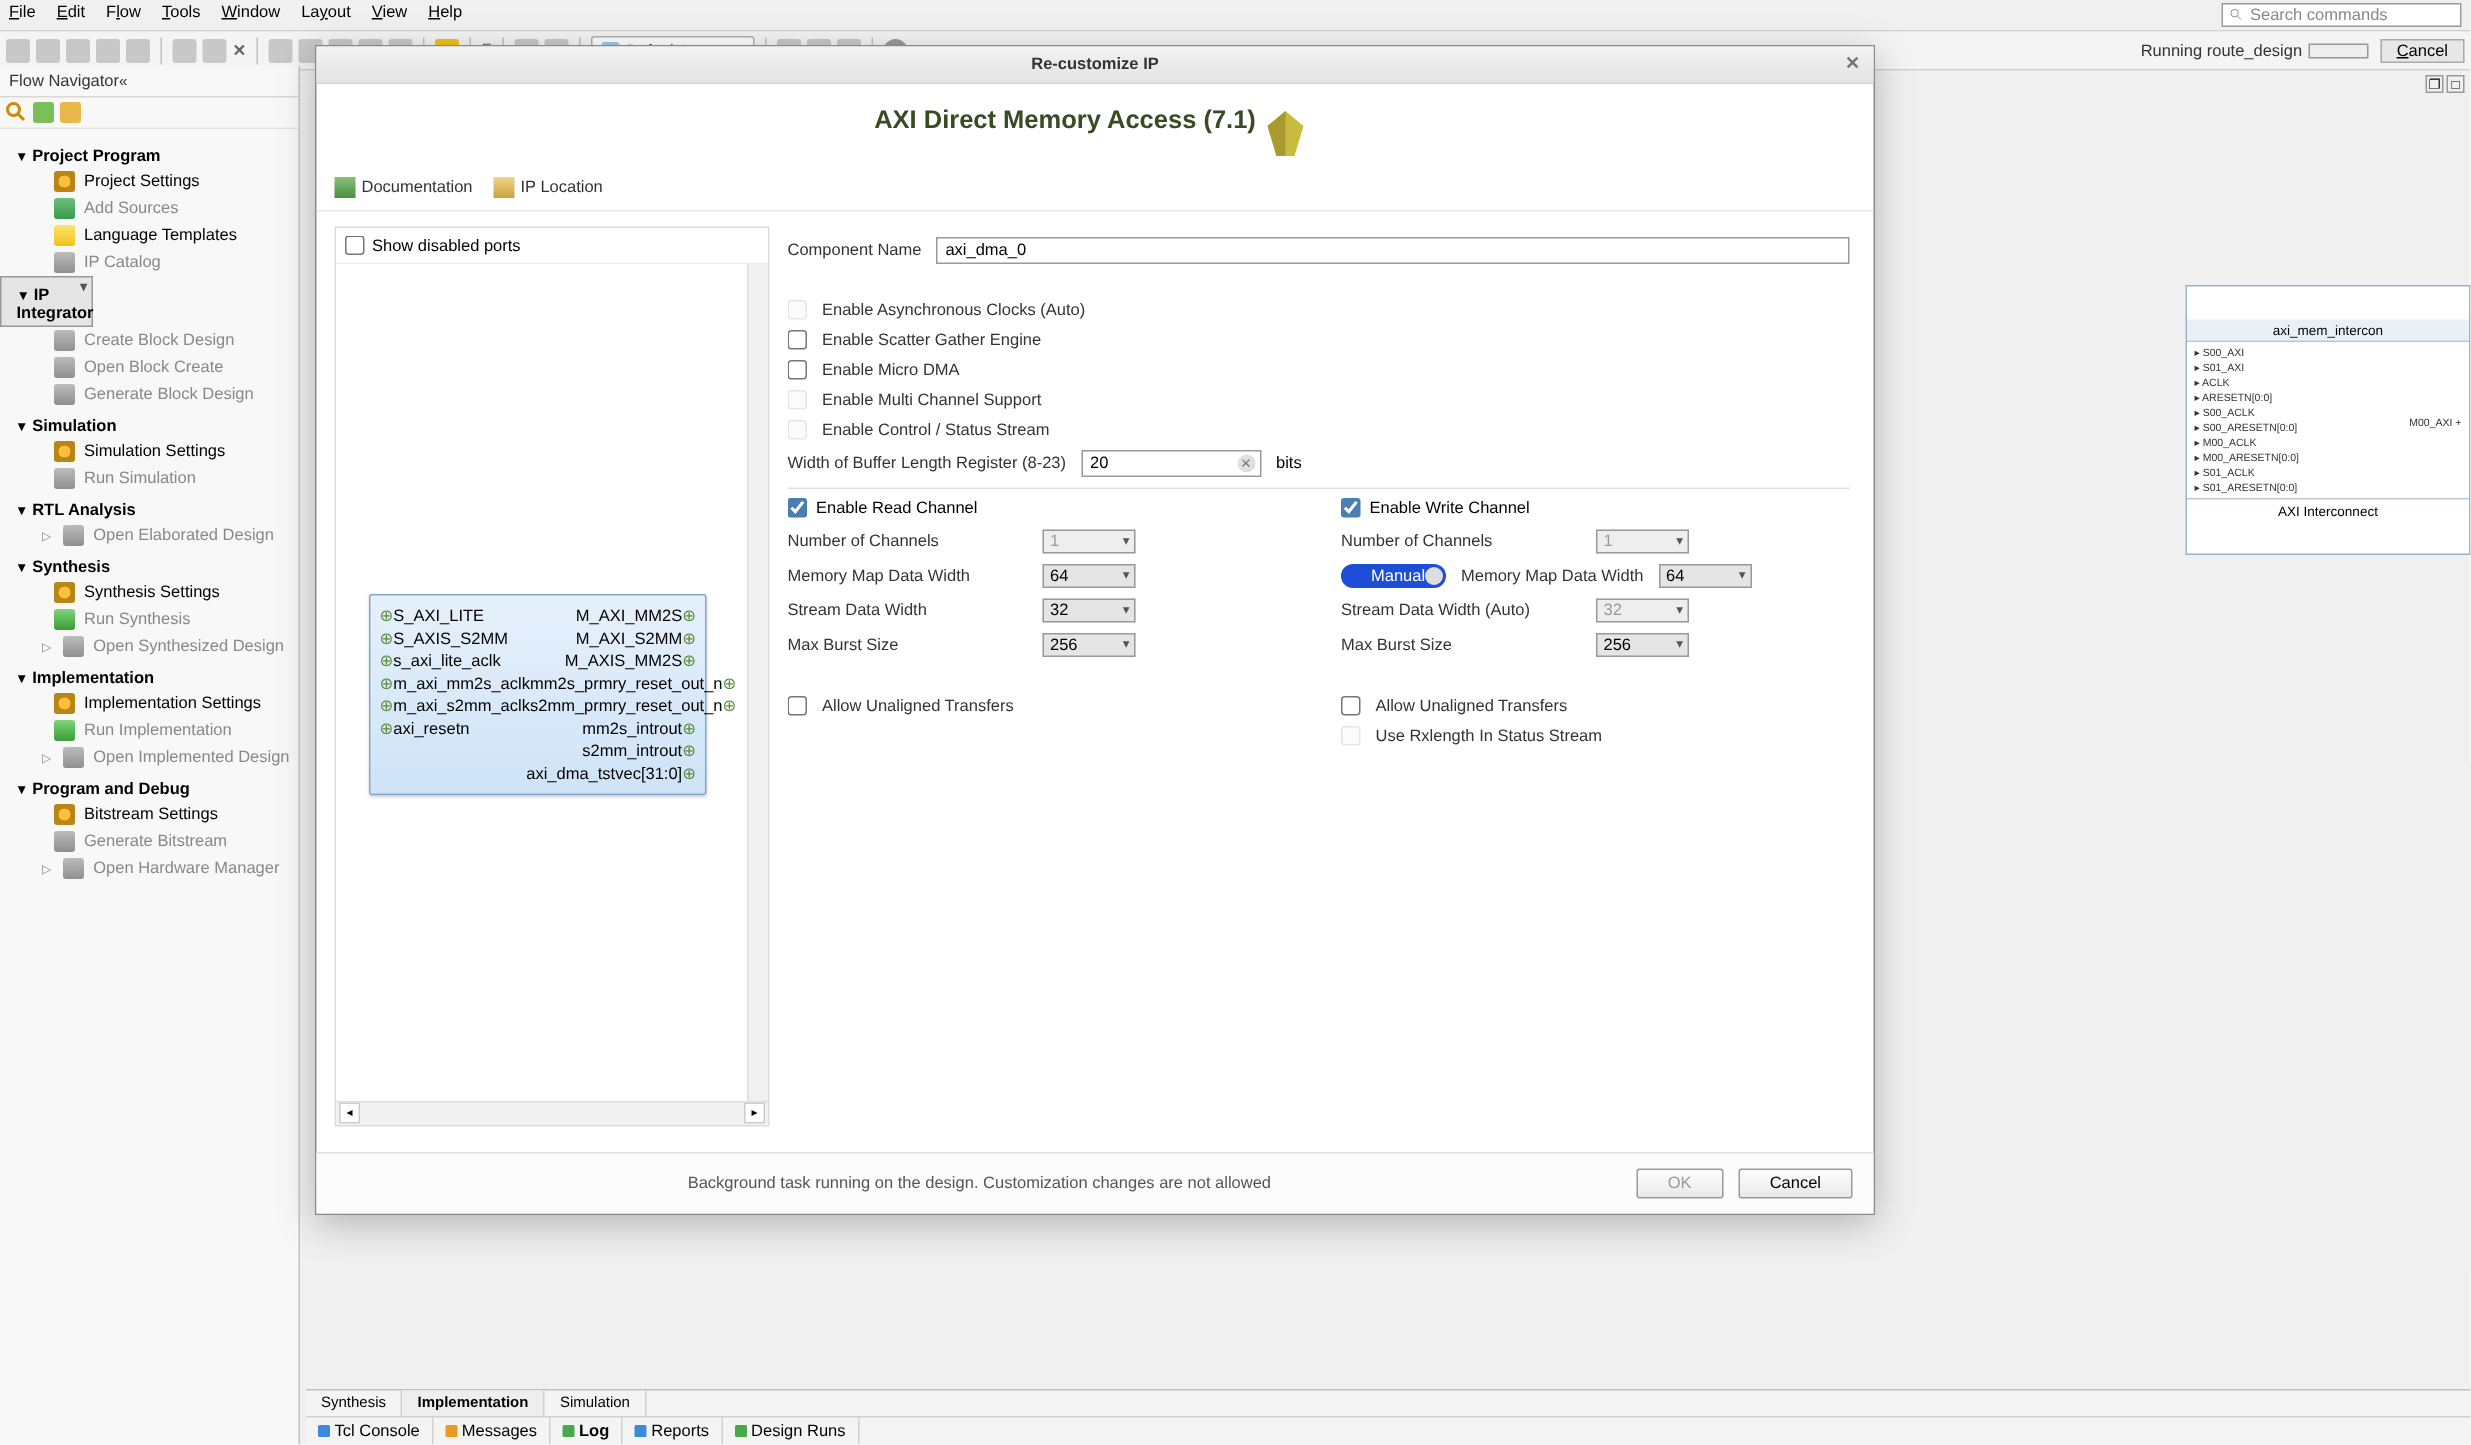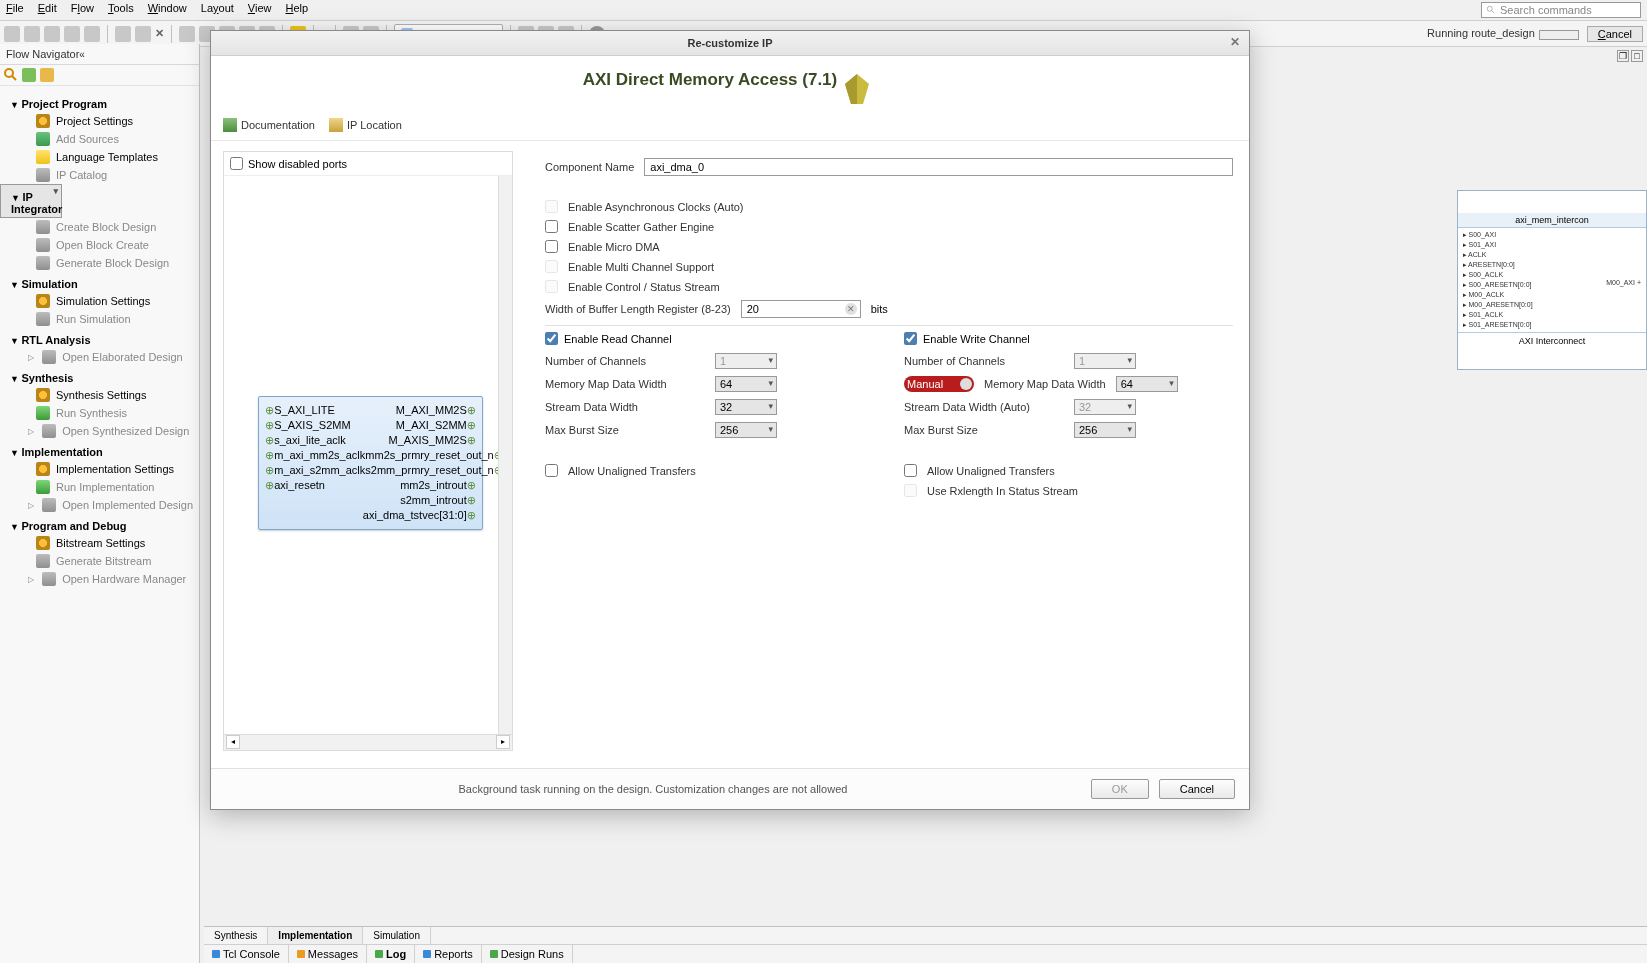"Show disabled ports" .dlg-body { gap: 28px -> 8px }
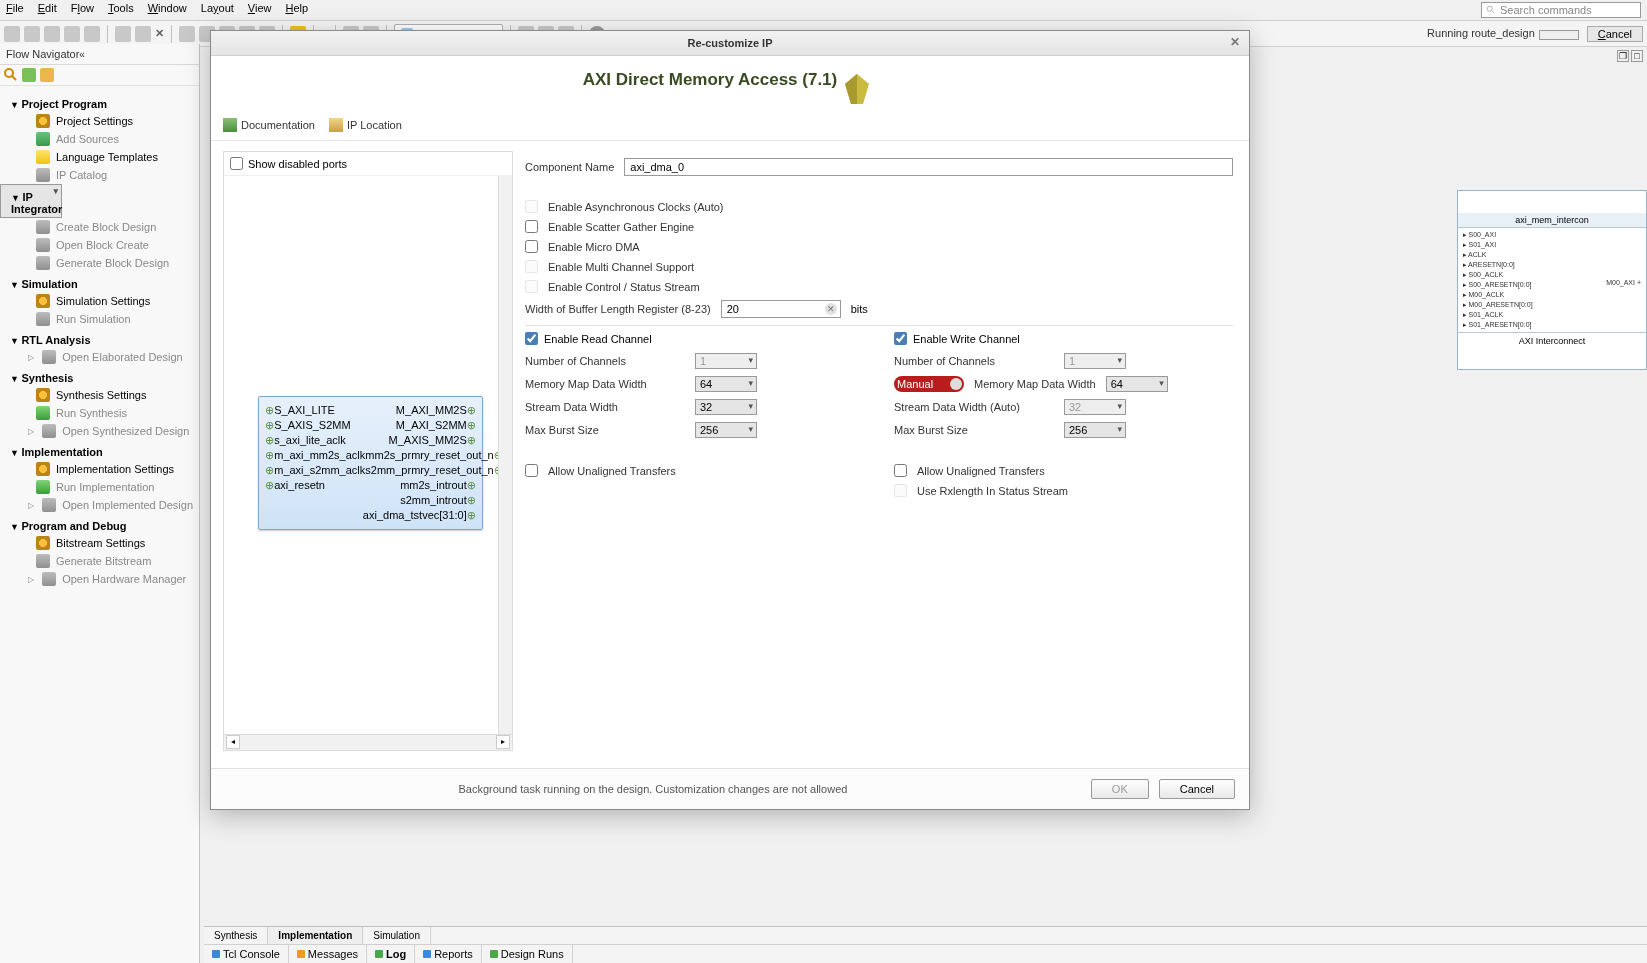"Manual" .slider-toggle { background: #b91c1c -> #1d4ed8; padding: 0 3px -> 0 20px }
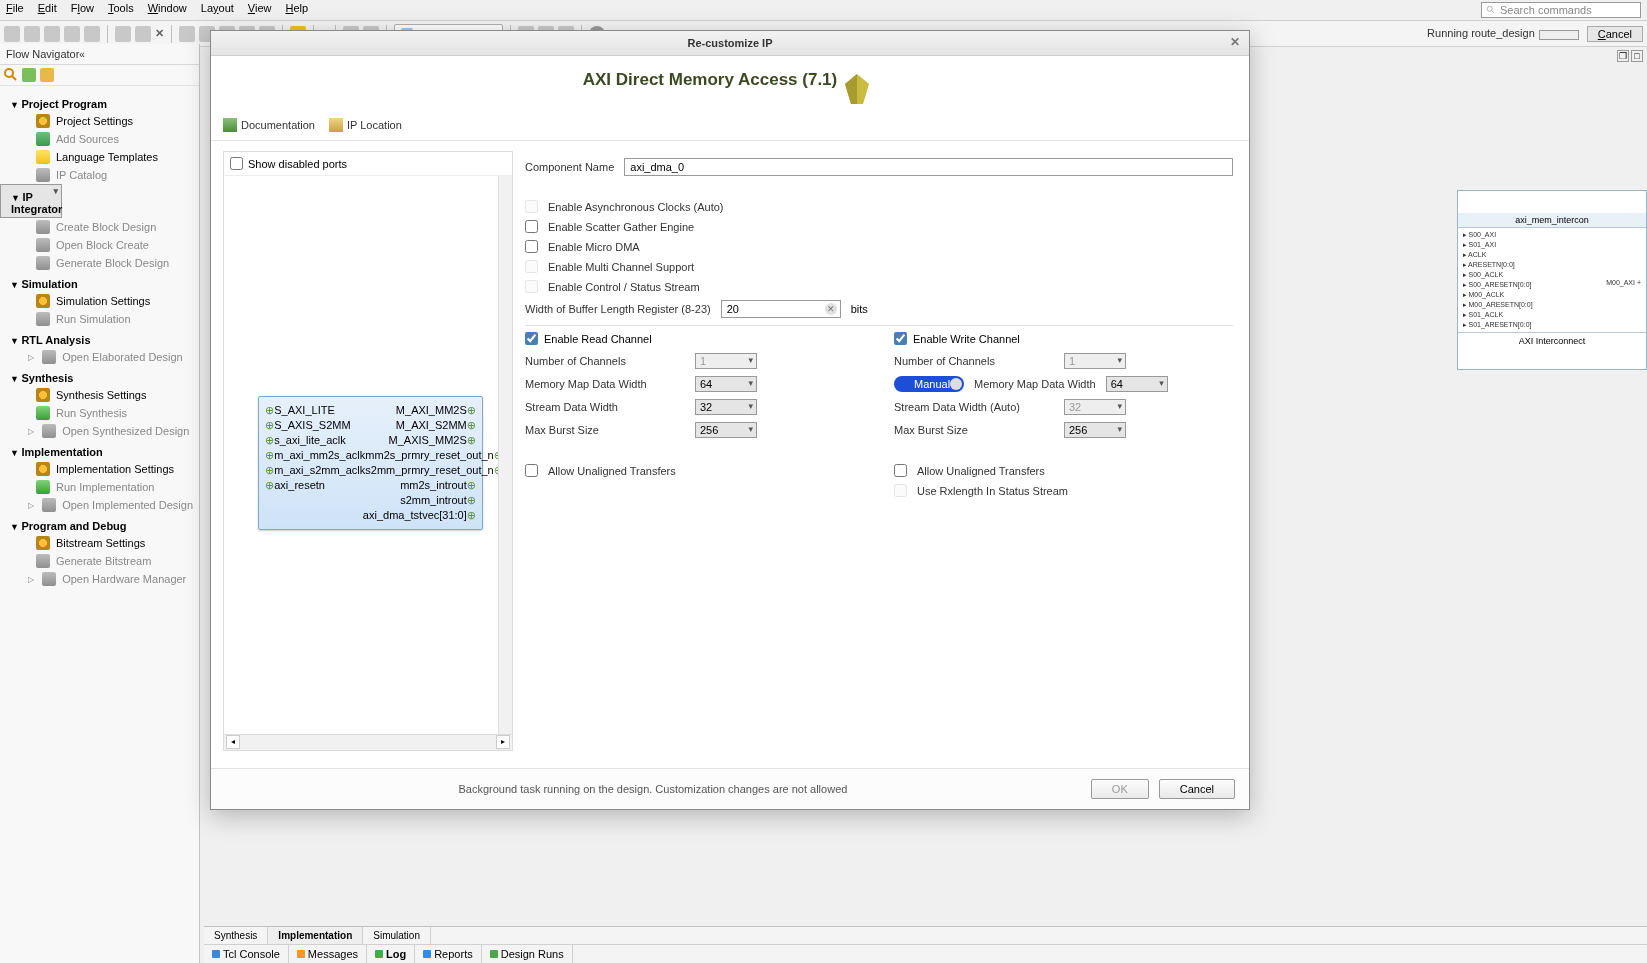"⊕S_AXI_LITE" .ipblock { left: 34px -> 22px }
